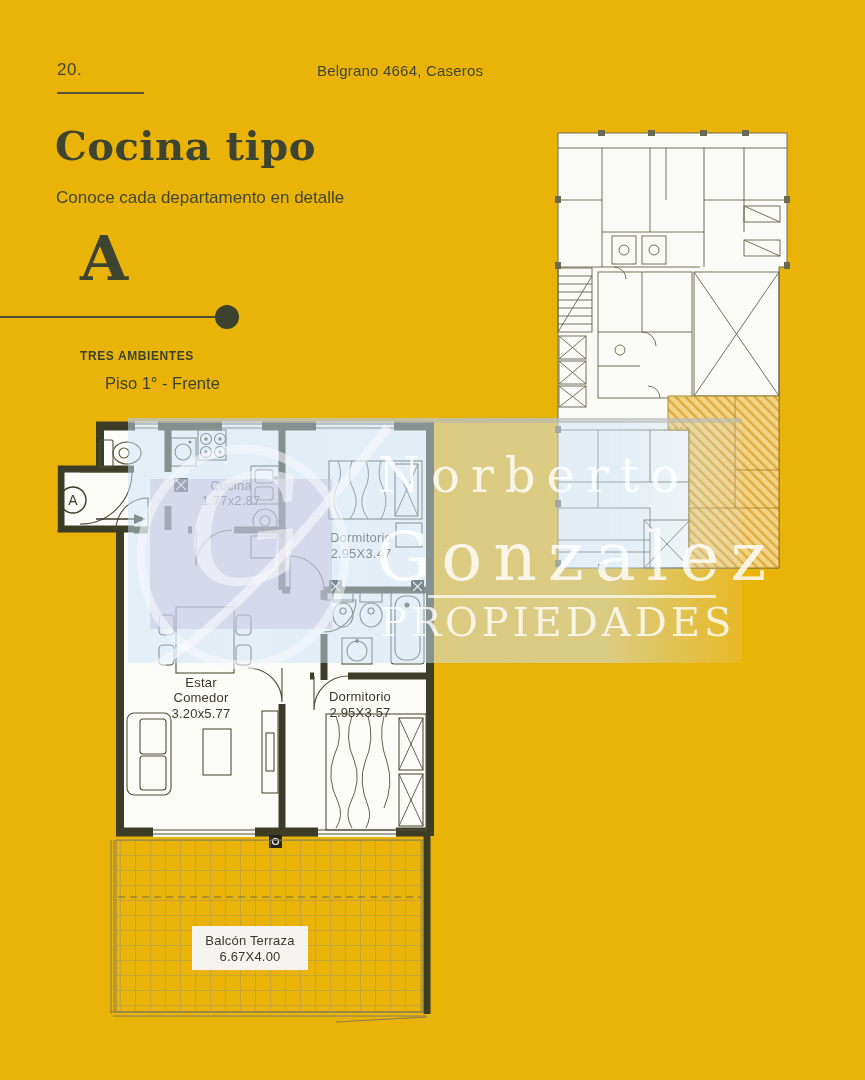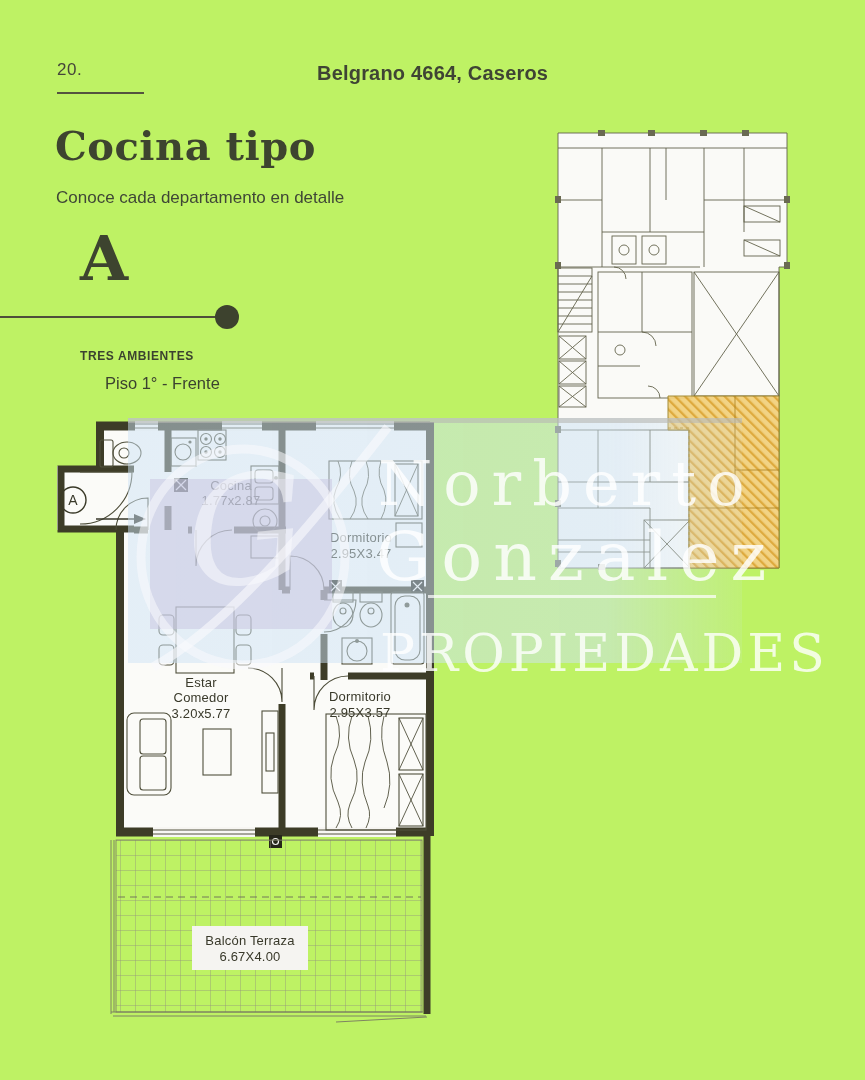"20." .page { background: #bef264 -> #eab308 }
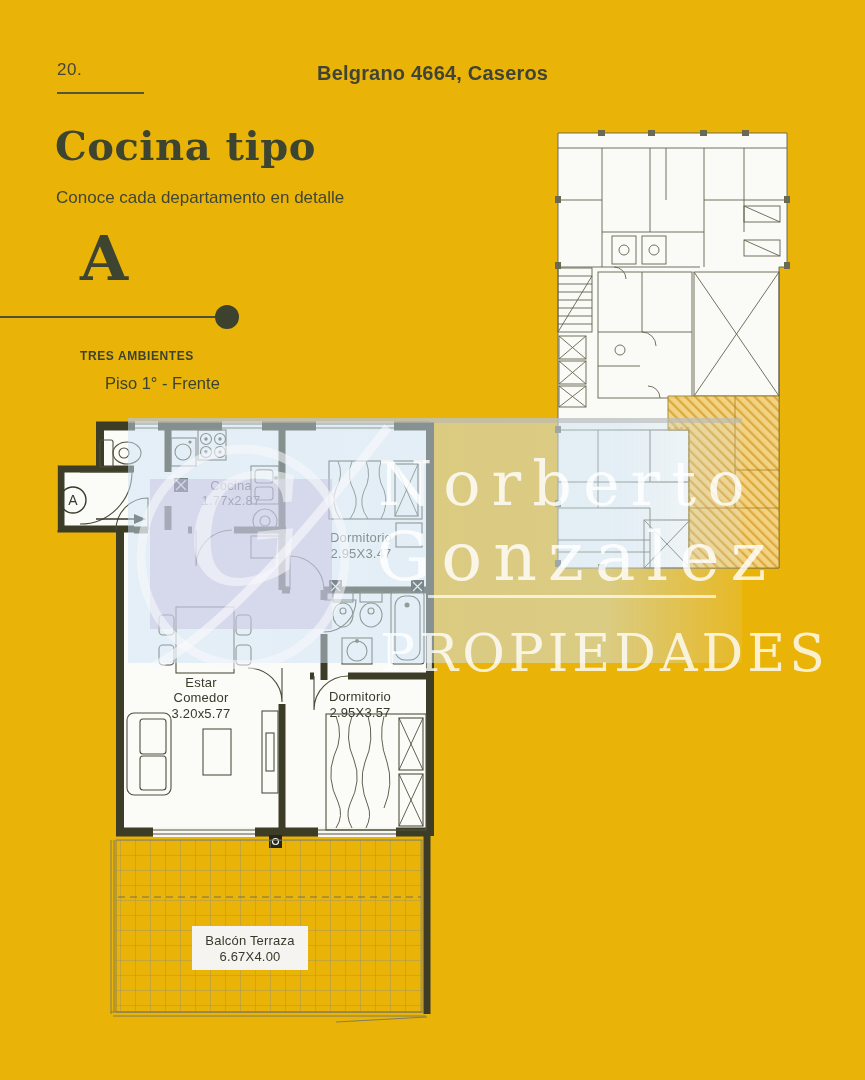"Belgrano 4664, Caseros" .address { font-size: 20px -> 15px; font-weight: bold -> normal }
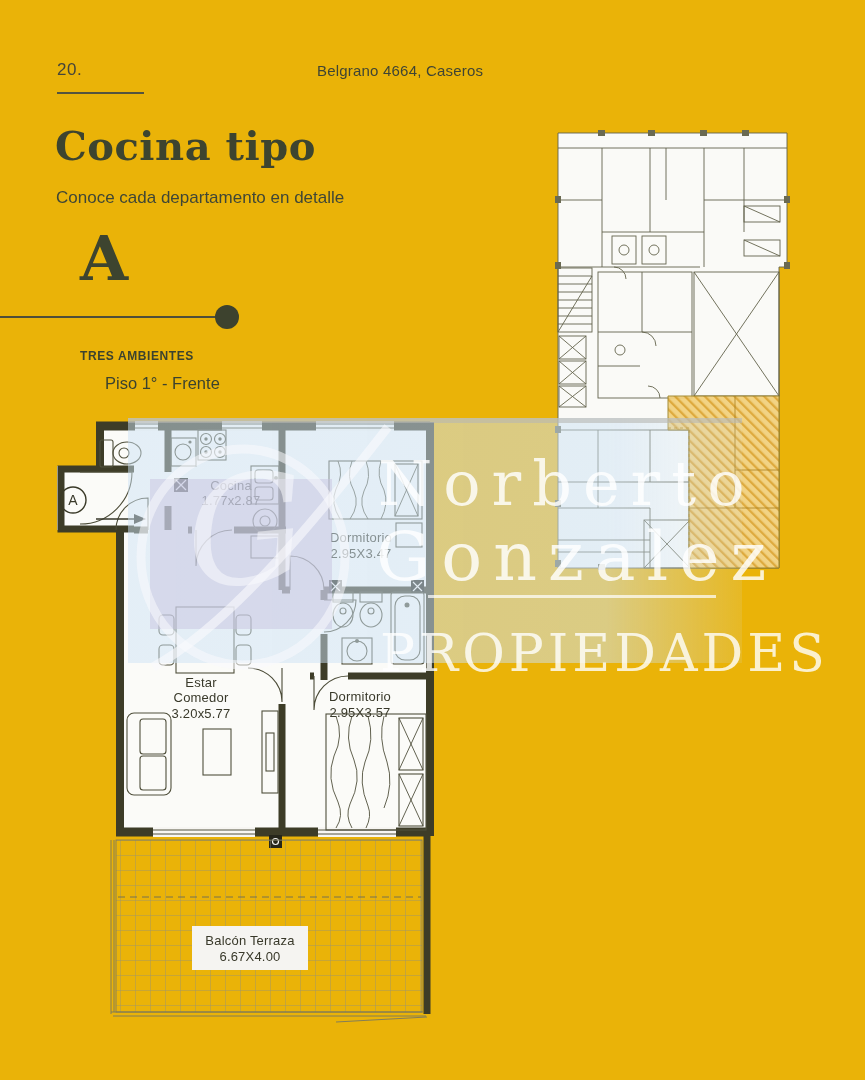"Norberto" .wm-line1 { font-size: 62px -> 48px }
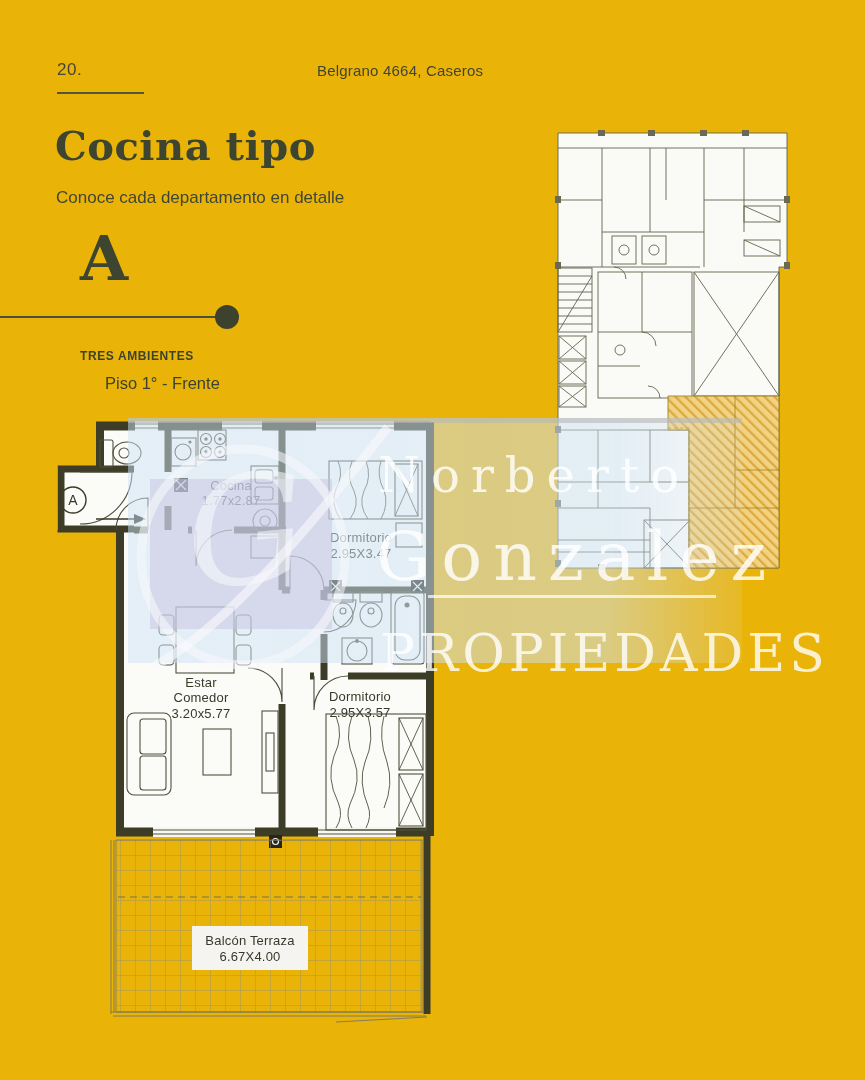"PROPIEDADES" .wm-line3 { font-size: 52px -> 40px; top: 200px -> 176px }
